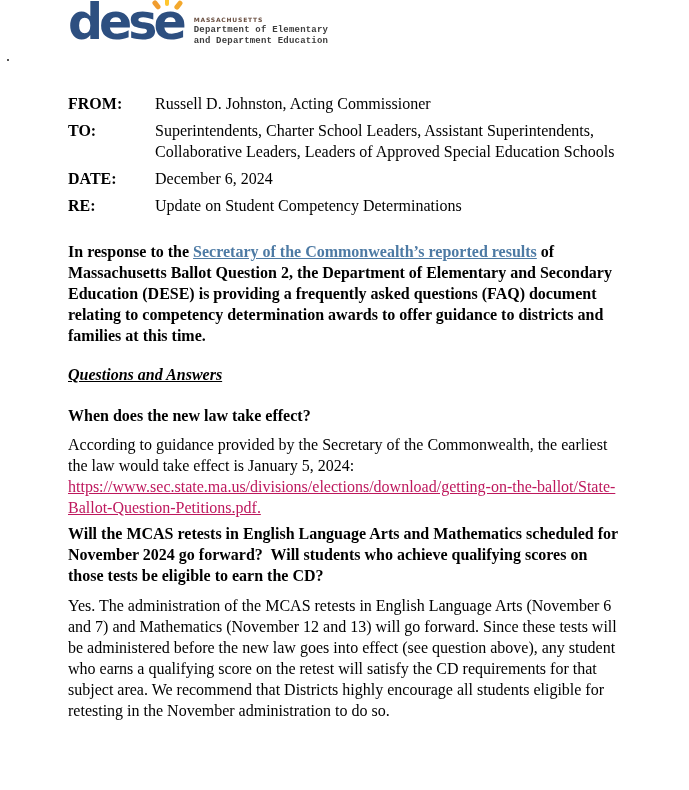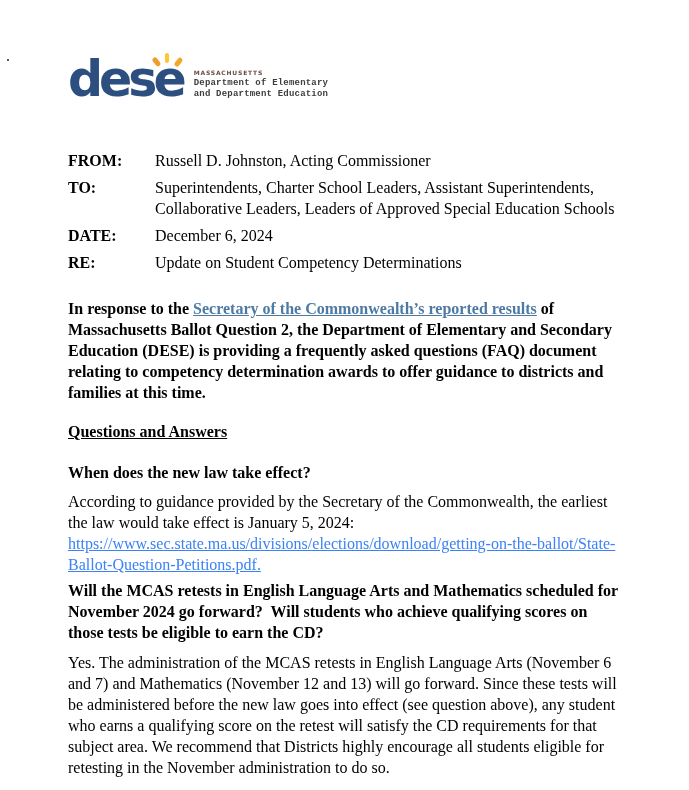"dese" .logo { align-items: center -> flex-end; margin-top: 57px -> none }
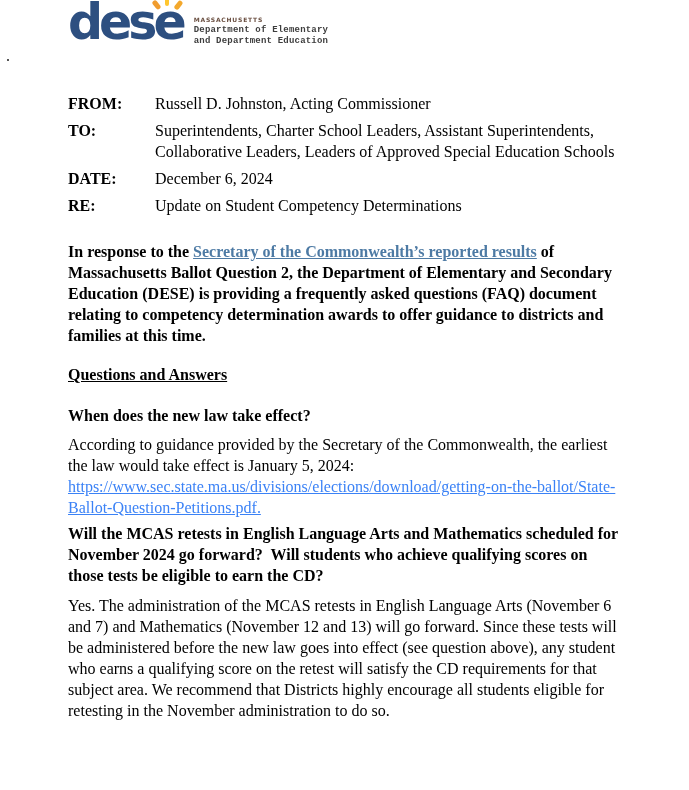"Questions and Answers" .section-heading { font-style: none -> italic }
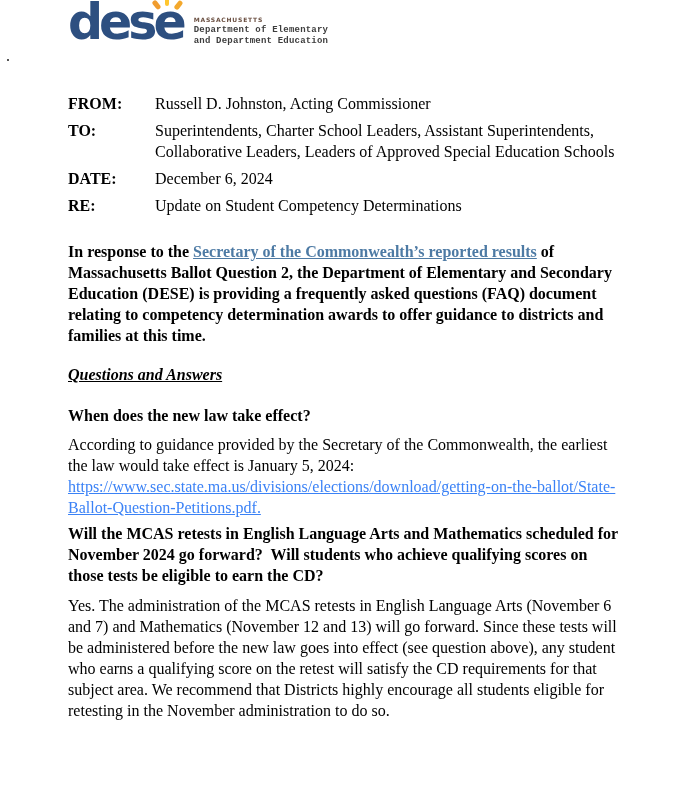"https://www.sec.state.ma.us/divisions/el" a.teal-link { color: #3b82f6 -> #be185d }
